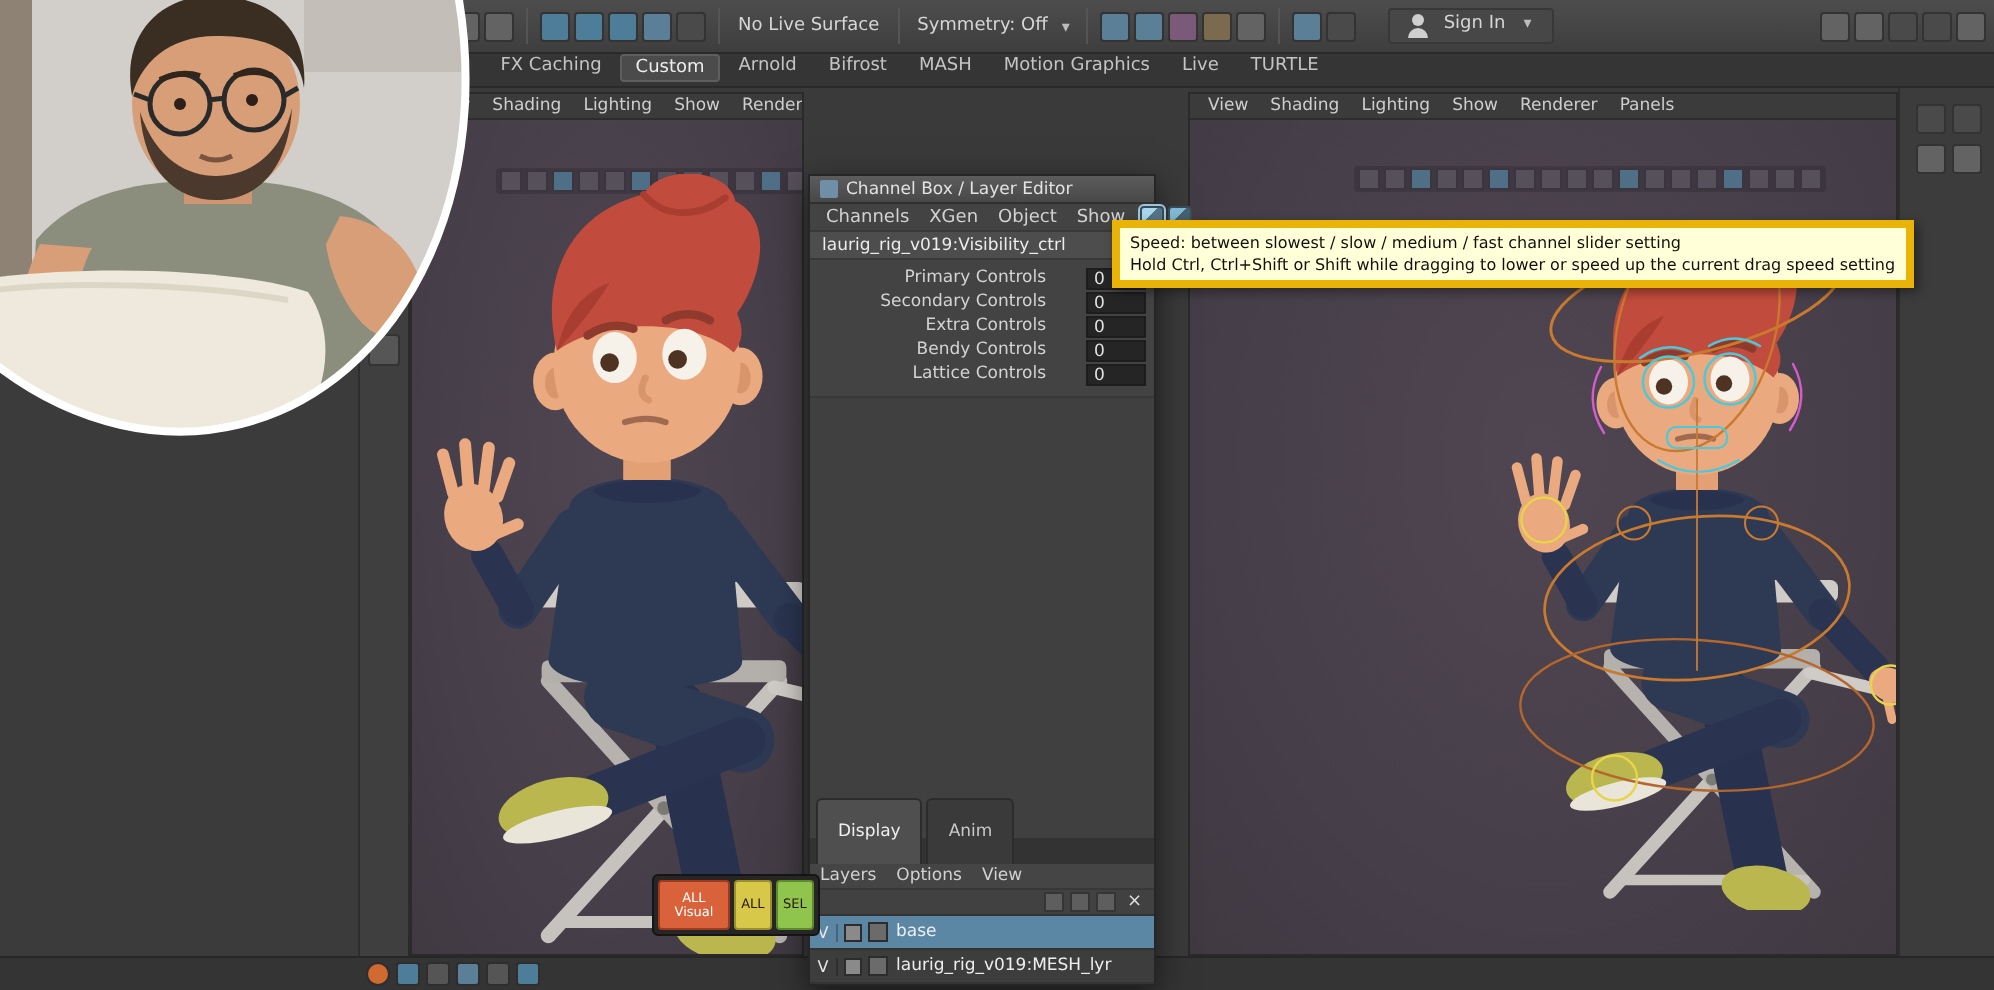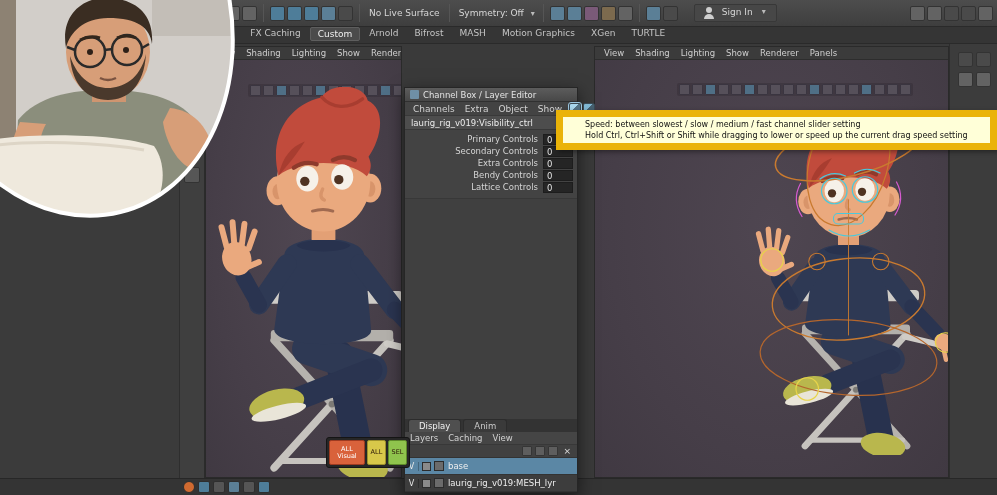"XGen" span.shelftab { text: XGen -> Live }
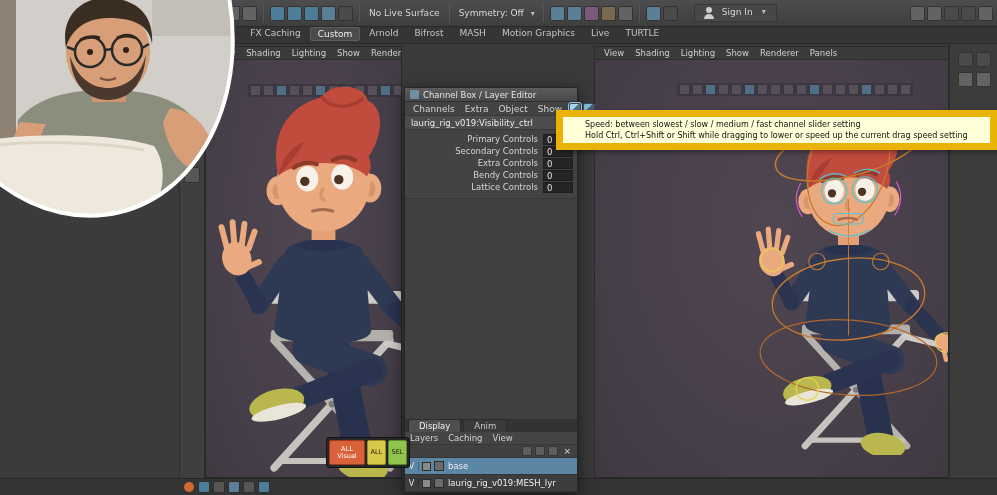"Extra" span.m { text: Extra -> XGen }
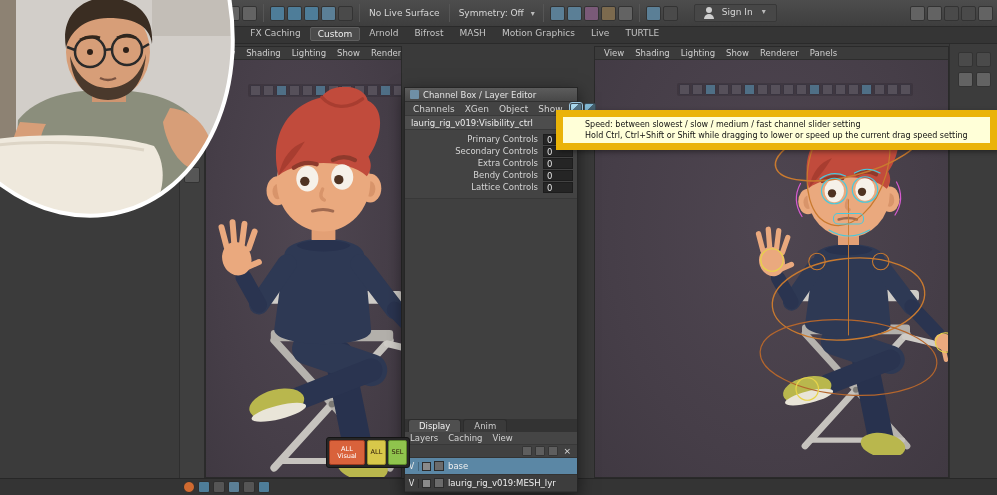"Speed: between slowest / slow" .tooltip { border: 7px solid #eab308 -> 4px solid #eab308; padding: 2px 22px -> 2px 5px }
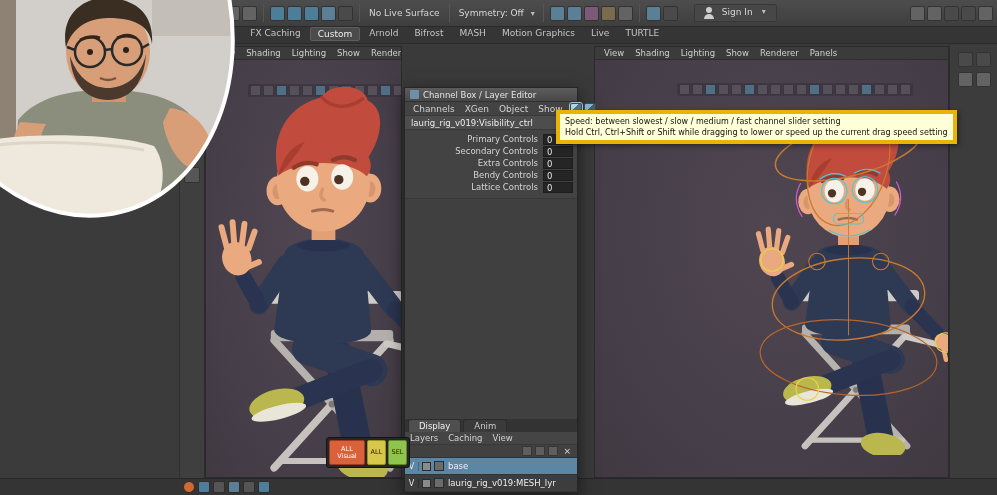"Primary Controls" .cb-label { padding-right: 5px -> 20px }
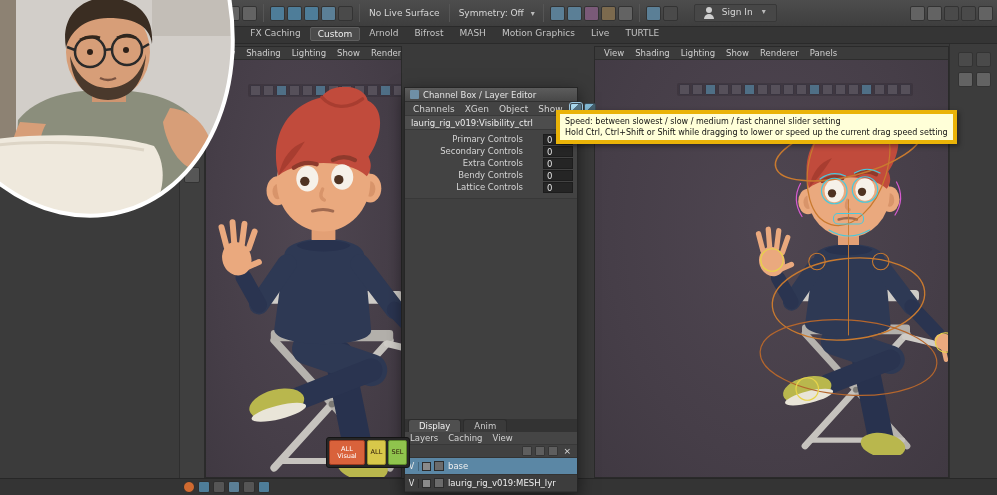"Display" .le-tab { padding: 1px 10px -> 11px 10px }
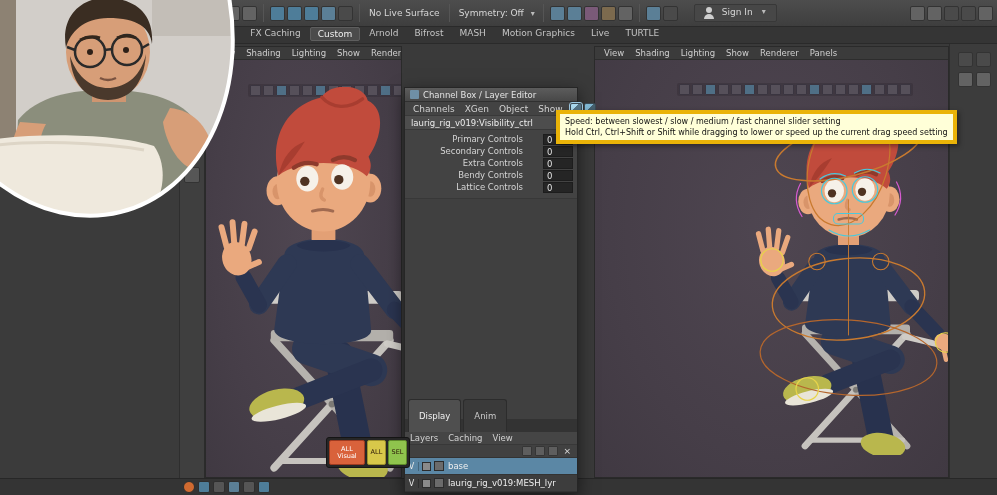"Caching" span { text: Caching -> Options }
